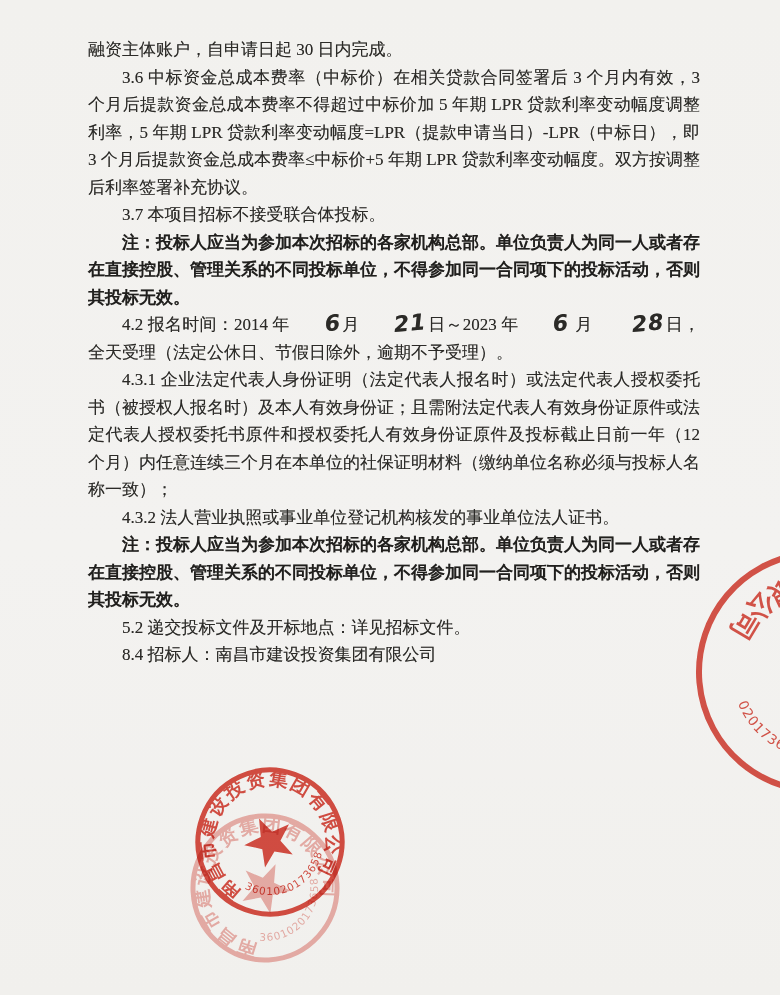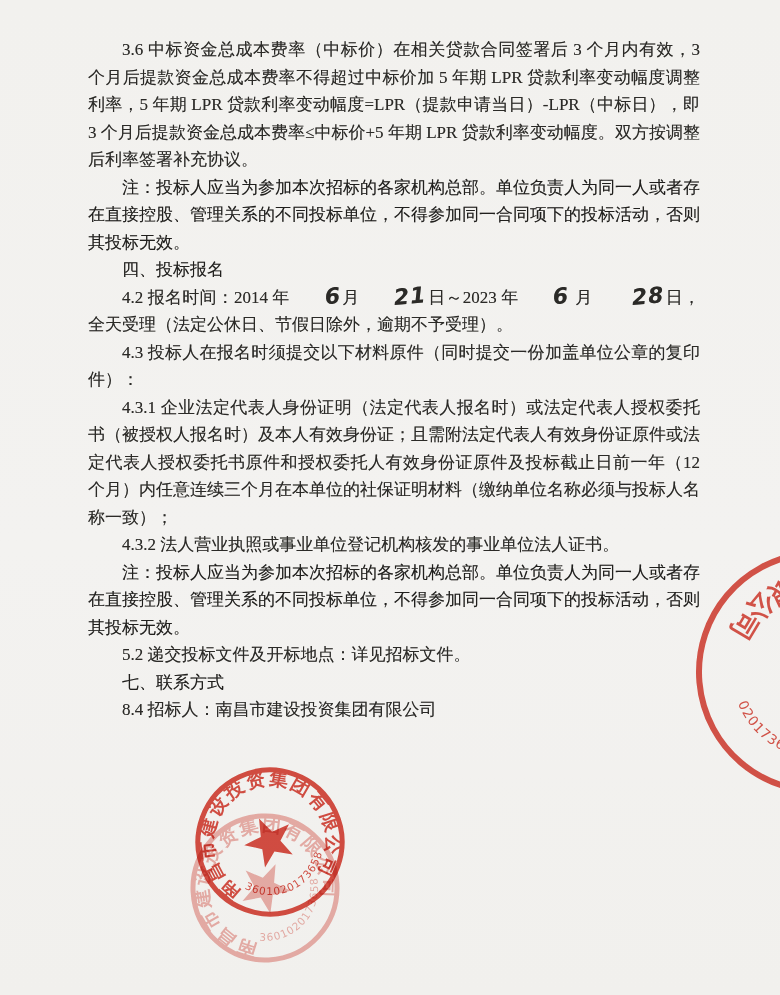"融资主体账户，自申请日起 30 日内完成。" p.body { html: none -> <p><span>融资主体账户，自申请日起 30 日内完成。</span></p> }
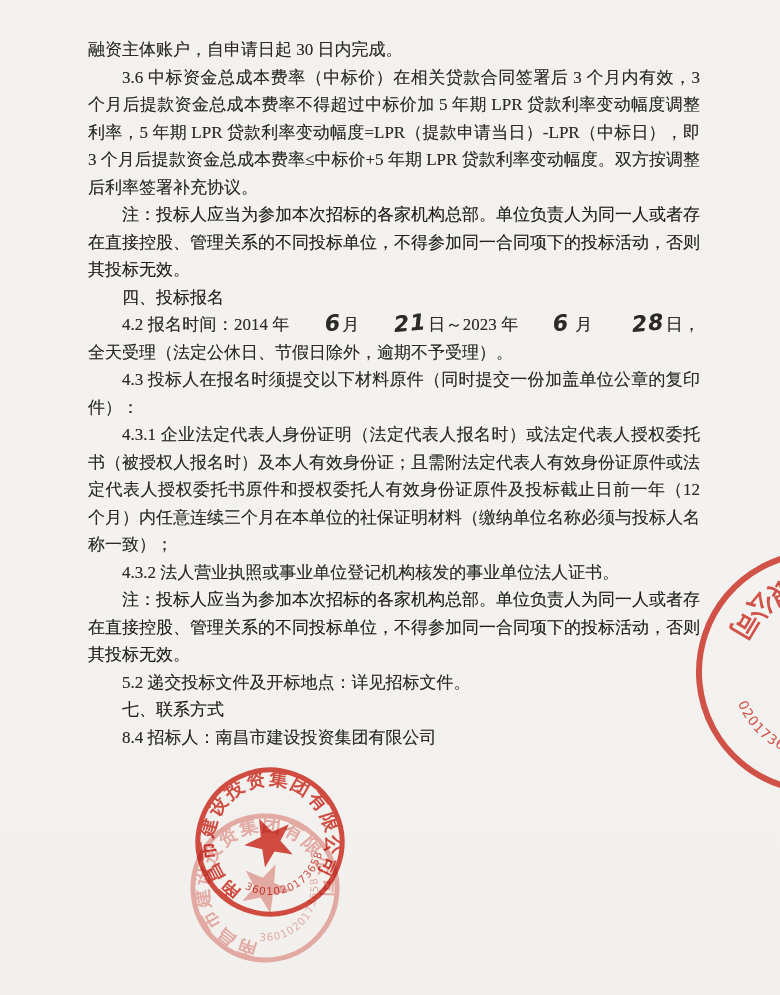"3.7 本项目招标不接受联合体投标。" p.body { html: none -> <p><span>3.7 本项目招标不接受联合体投标。</span></p> }
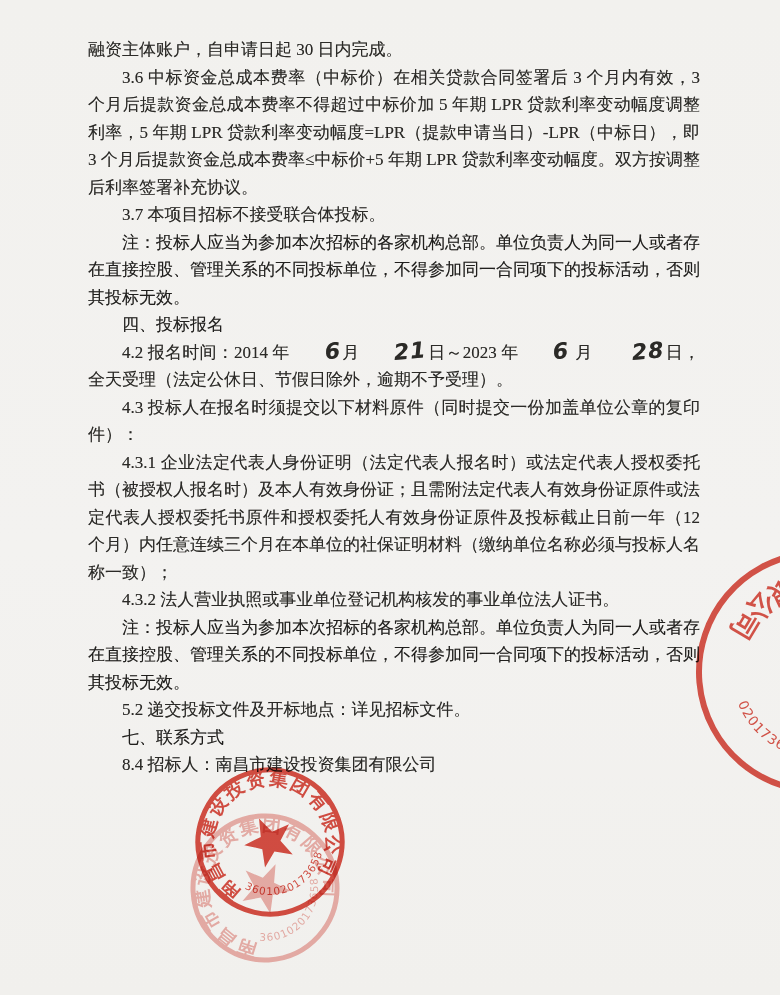"注：投标人应当为参加本次招标的各家机构总部。单位负责人为同一人或者存在直接控股、" .doc .bold,.doc .heading { font-weight: 400 -> 700 }
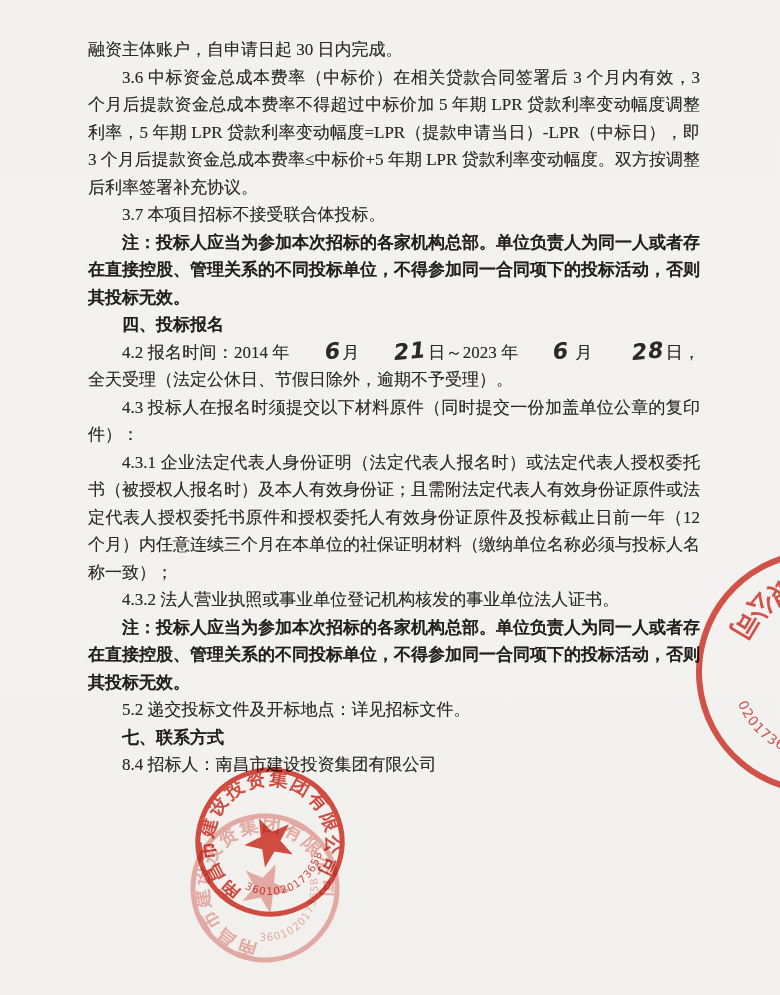"四、投标报名" p.heading { html: <p><span>四、投标报名</span></p> -> none }
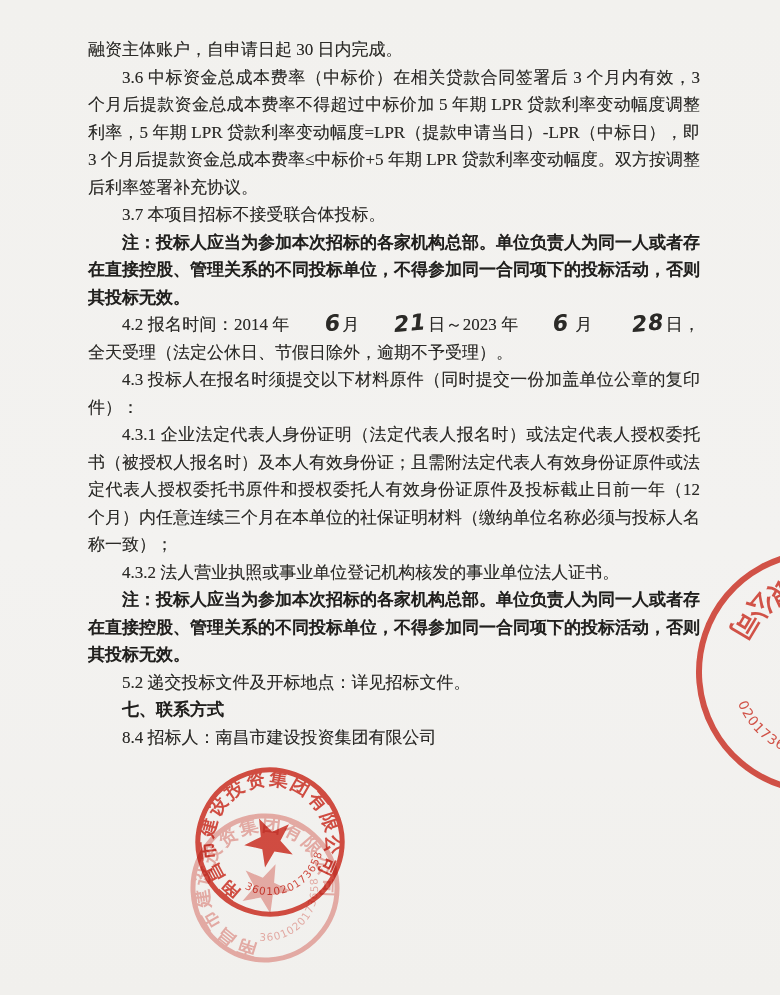"4.3 投标人在报名时须提交以下材料原件（同时提交一份加盖单位公章的复印件）：" p.body { html: <p><span>4.3 投标人在报名时须提交以下材料原件（同时提交一份加盖单位公章的复印件）：</span></p> -> none }
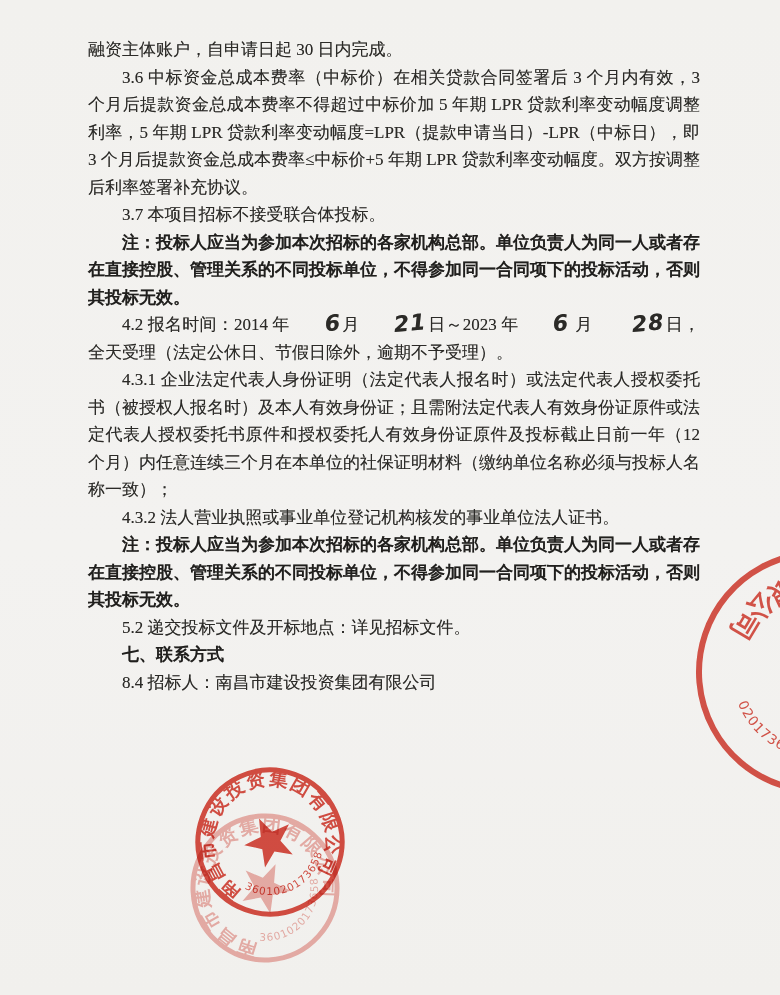"七、联系方式" p.heading { html: <p><span>七、联系方式</span></p> -> none }
